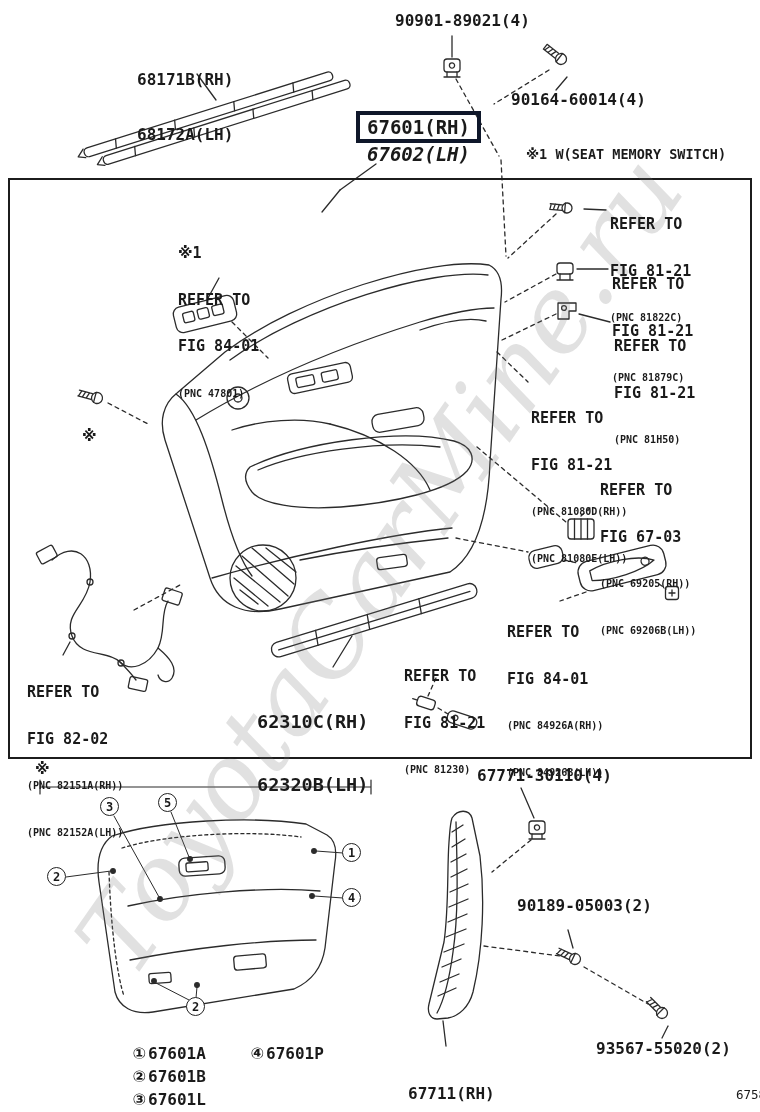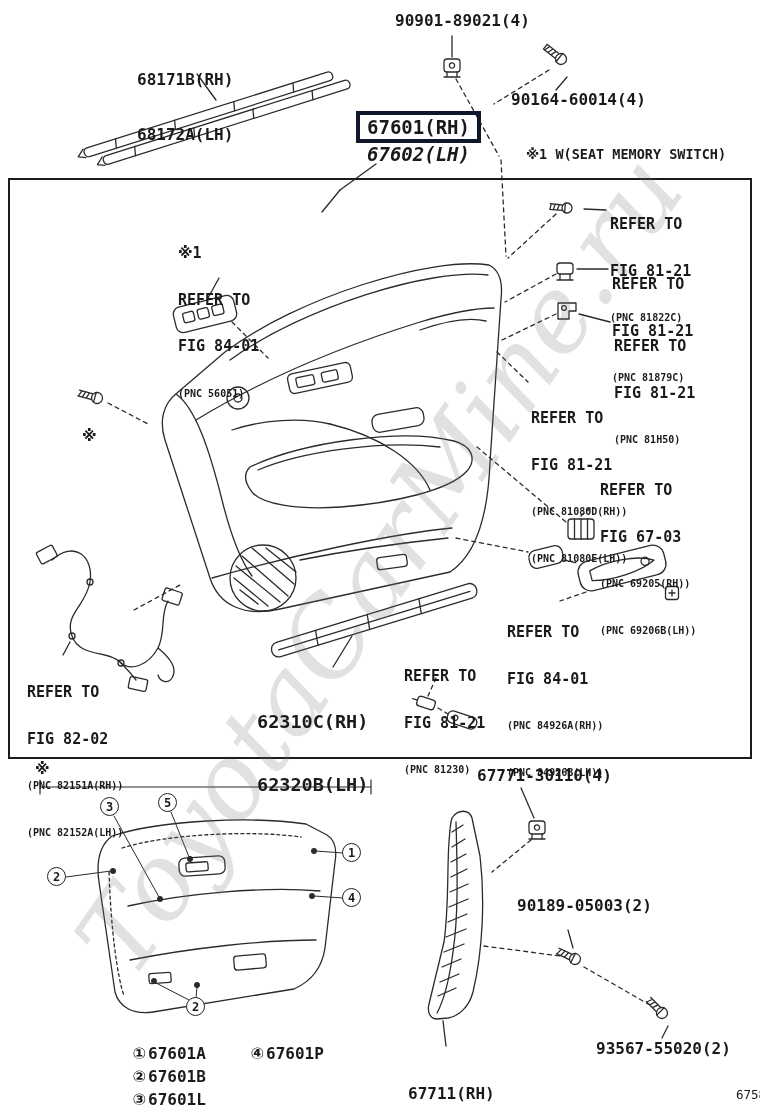"(PNC 56051)" div.sm { text: 56051 -> 47801 }
